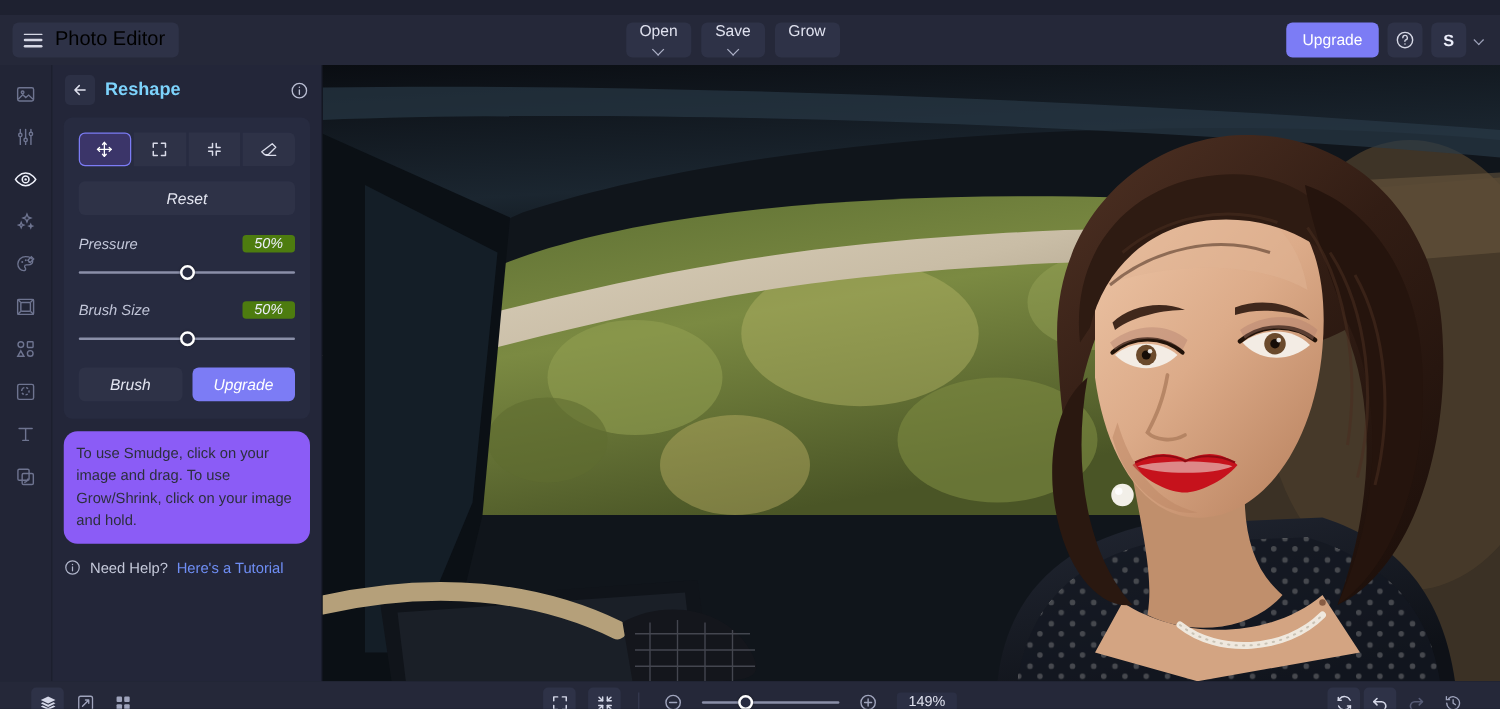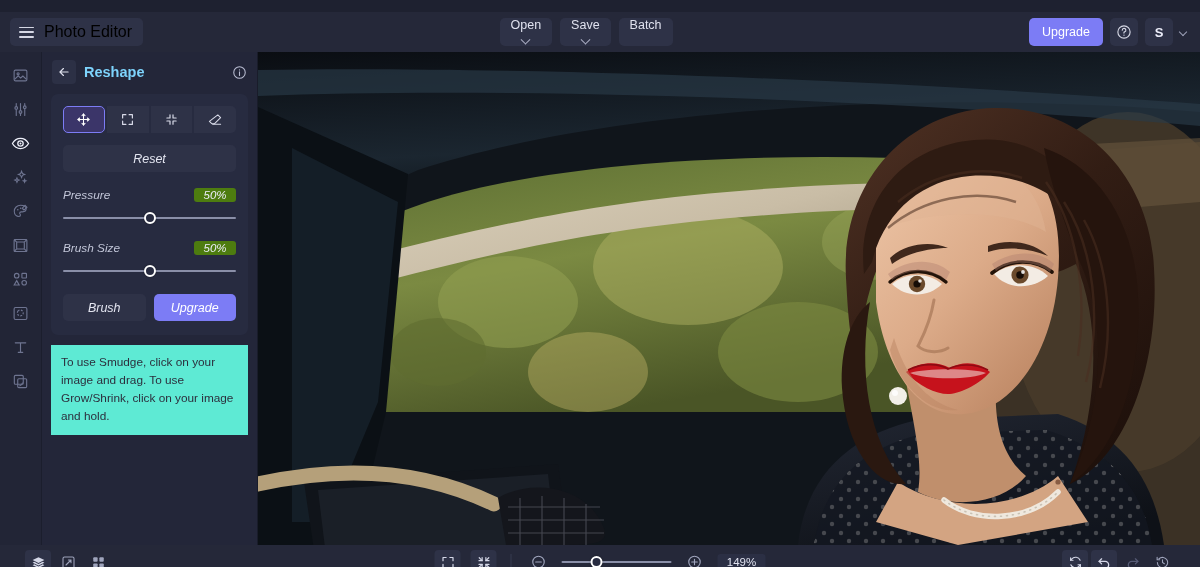"Batch" span { text: Batch -> Grow }
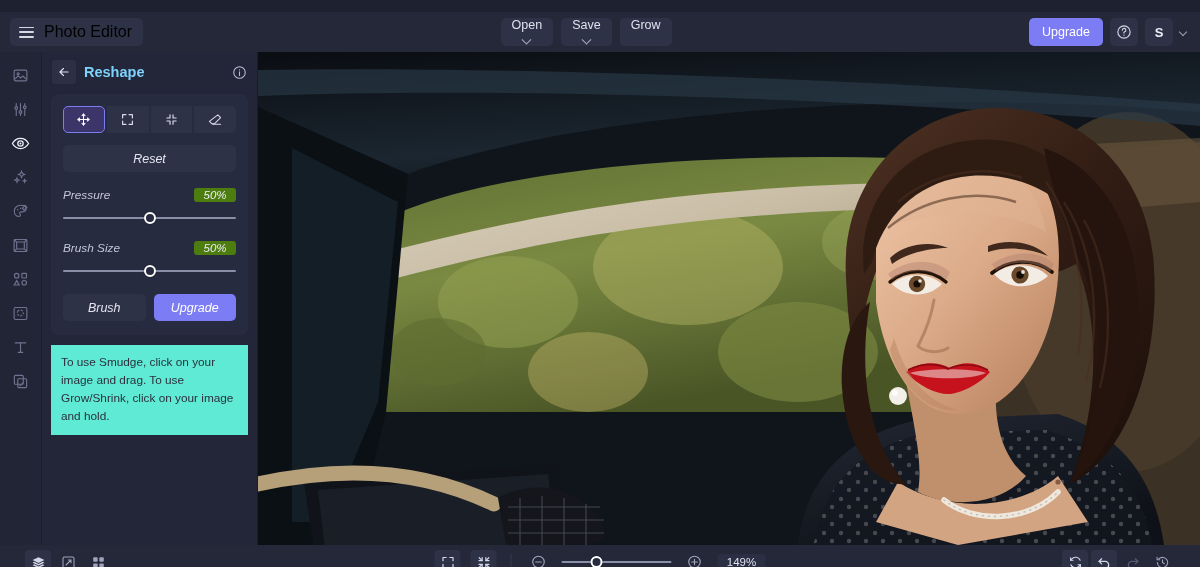"To use Smudge, click on" .tip-box { background: #5eead4 -> #8b5cf6; border-radius: 0 -> 11px }
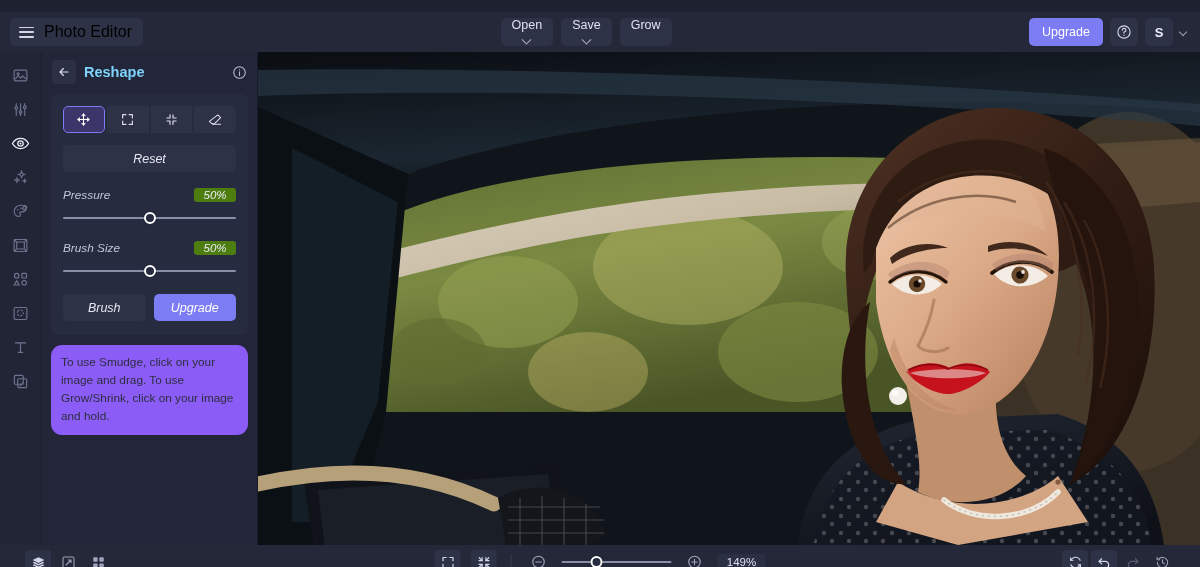"Need Help?" div.help-row { html: none -> <div> <span> <svg> <circle></circle> <path></path> <circle></circle> </svg> </span> <span>Need Help?</span> <span>Here's a Tutorial</span> </div> }
